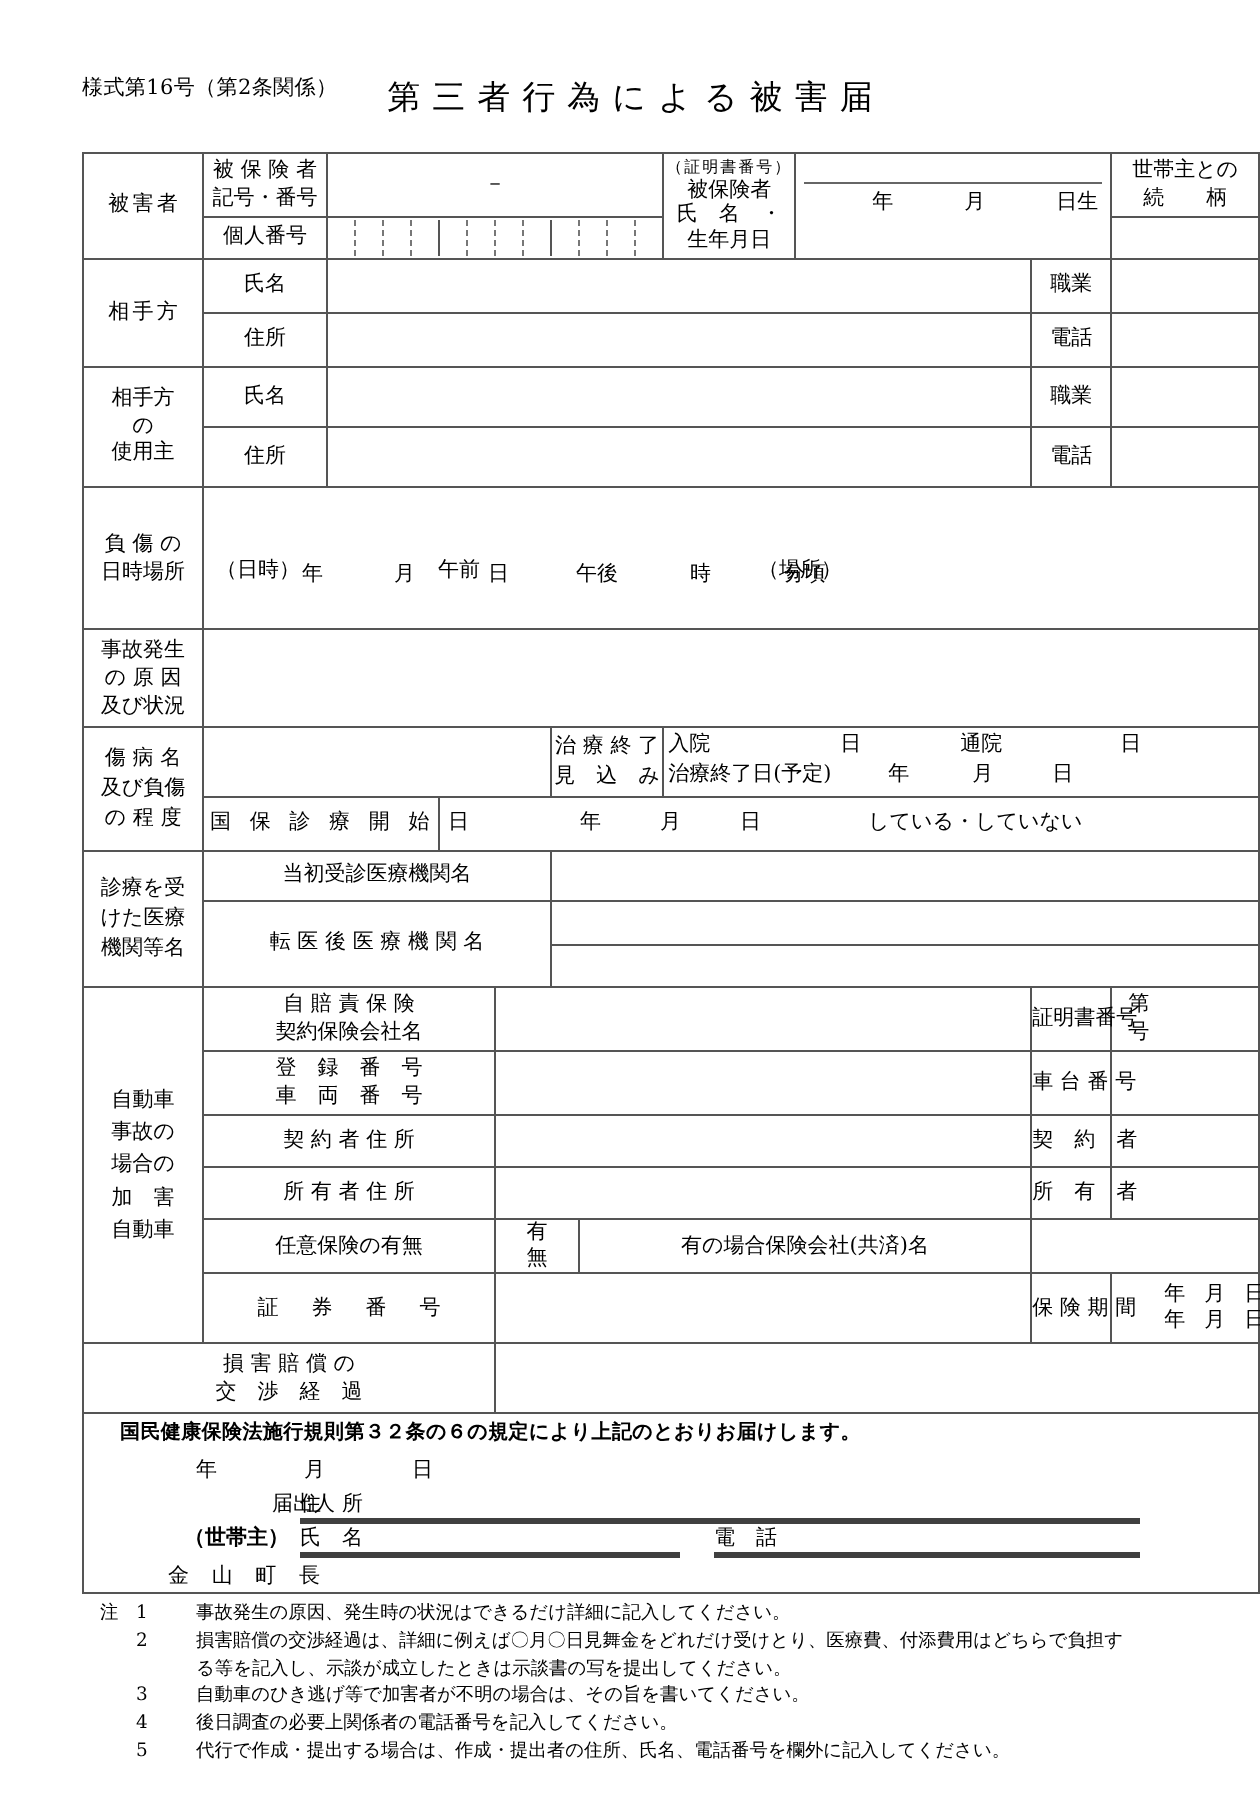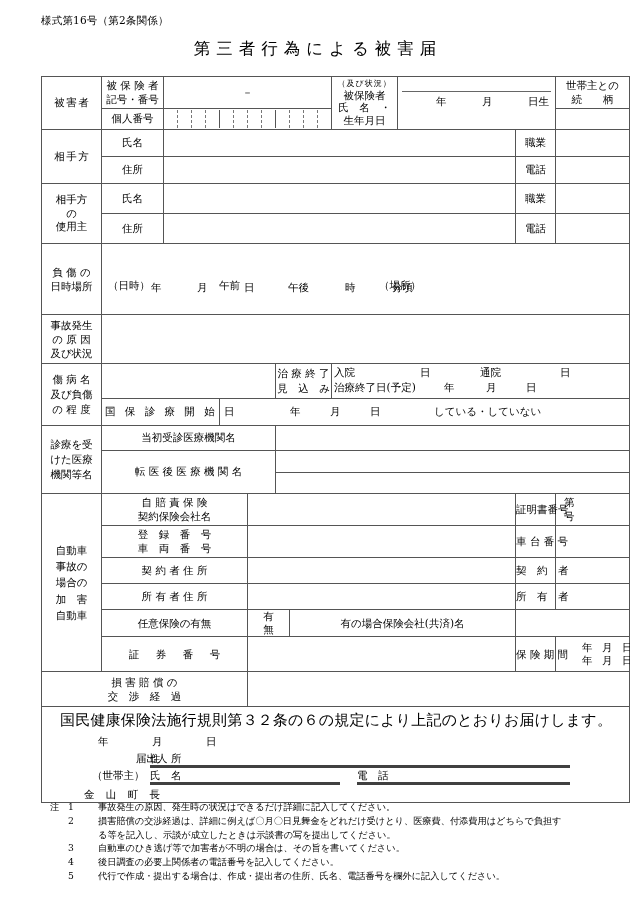"様式第16号（第2条関係）" .form-no { top: 14px -> 37px }
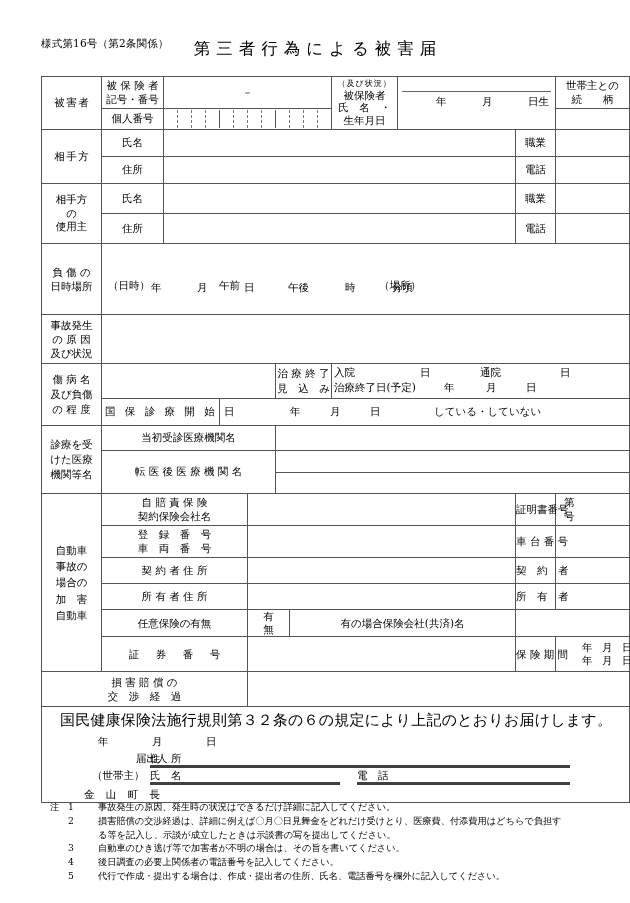"（及び状況）" div.sub { text: 及び状況 -> 証明書番号 }
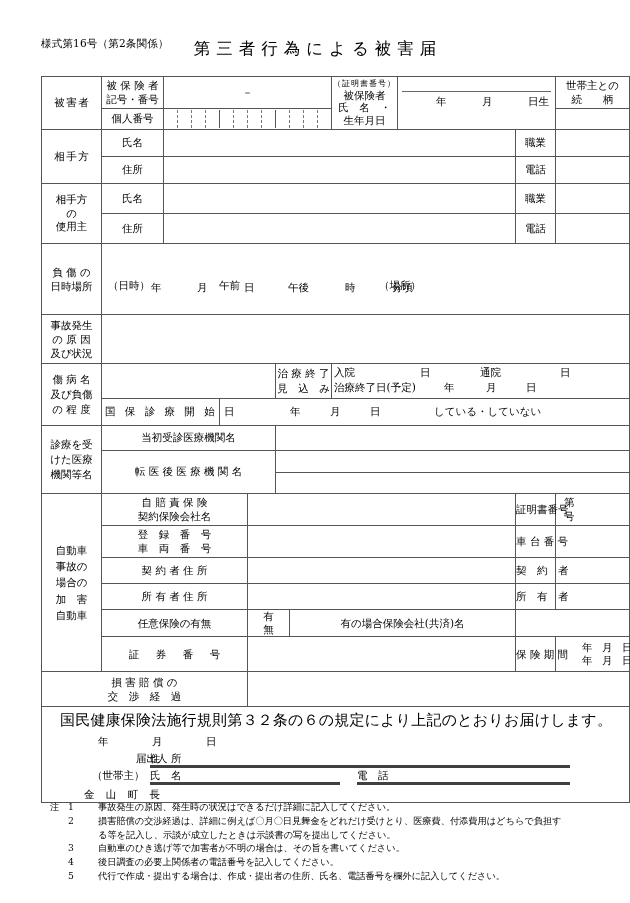"国民健康保険法施行規則第３２条の６の規定により上記のとおりお届けします。" .decl-line { font-size: 15px -> 10px; font-weight: none -> bold }
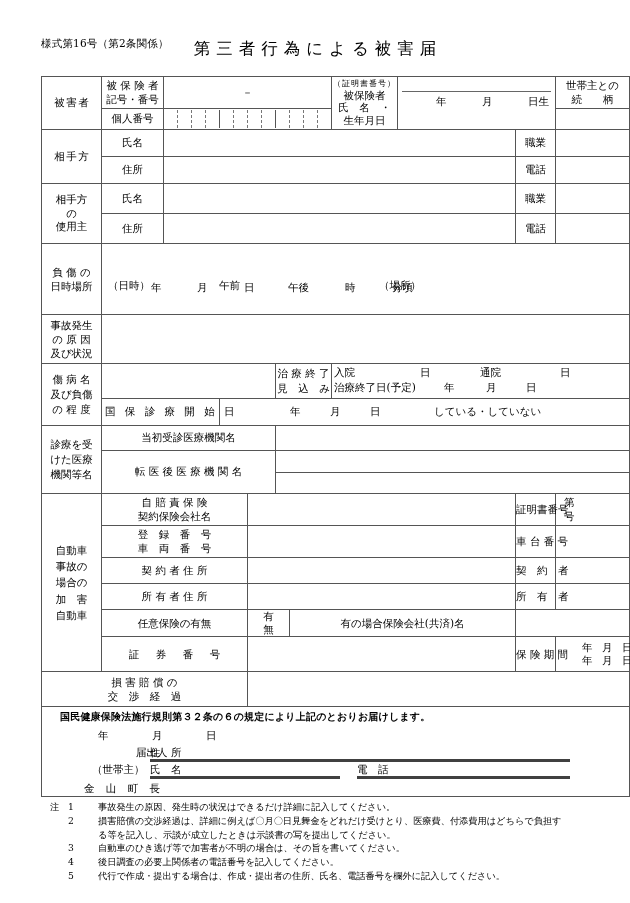"（世帯主）" .sig-row2 { font-weight: none -> bold }
